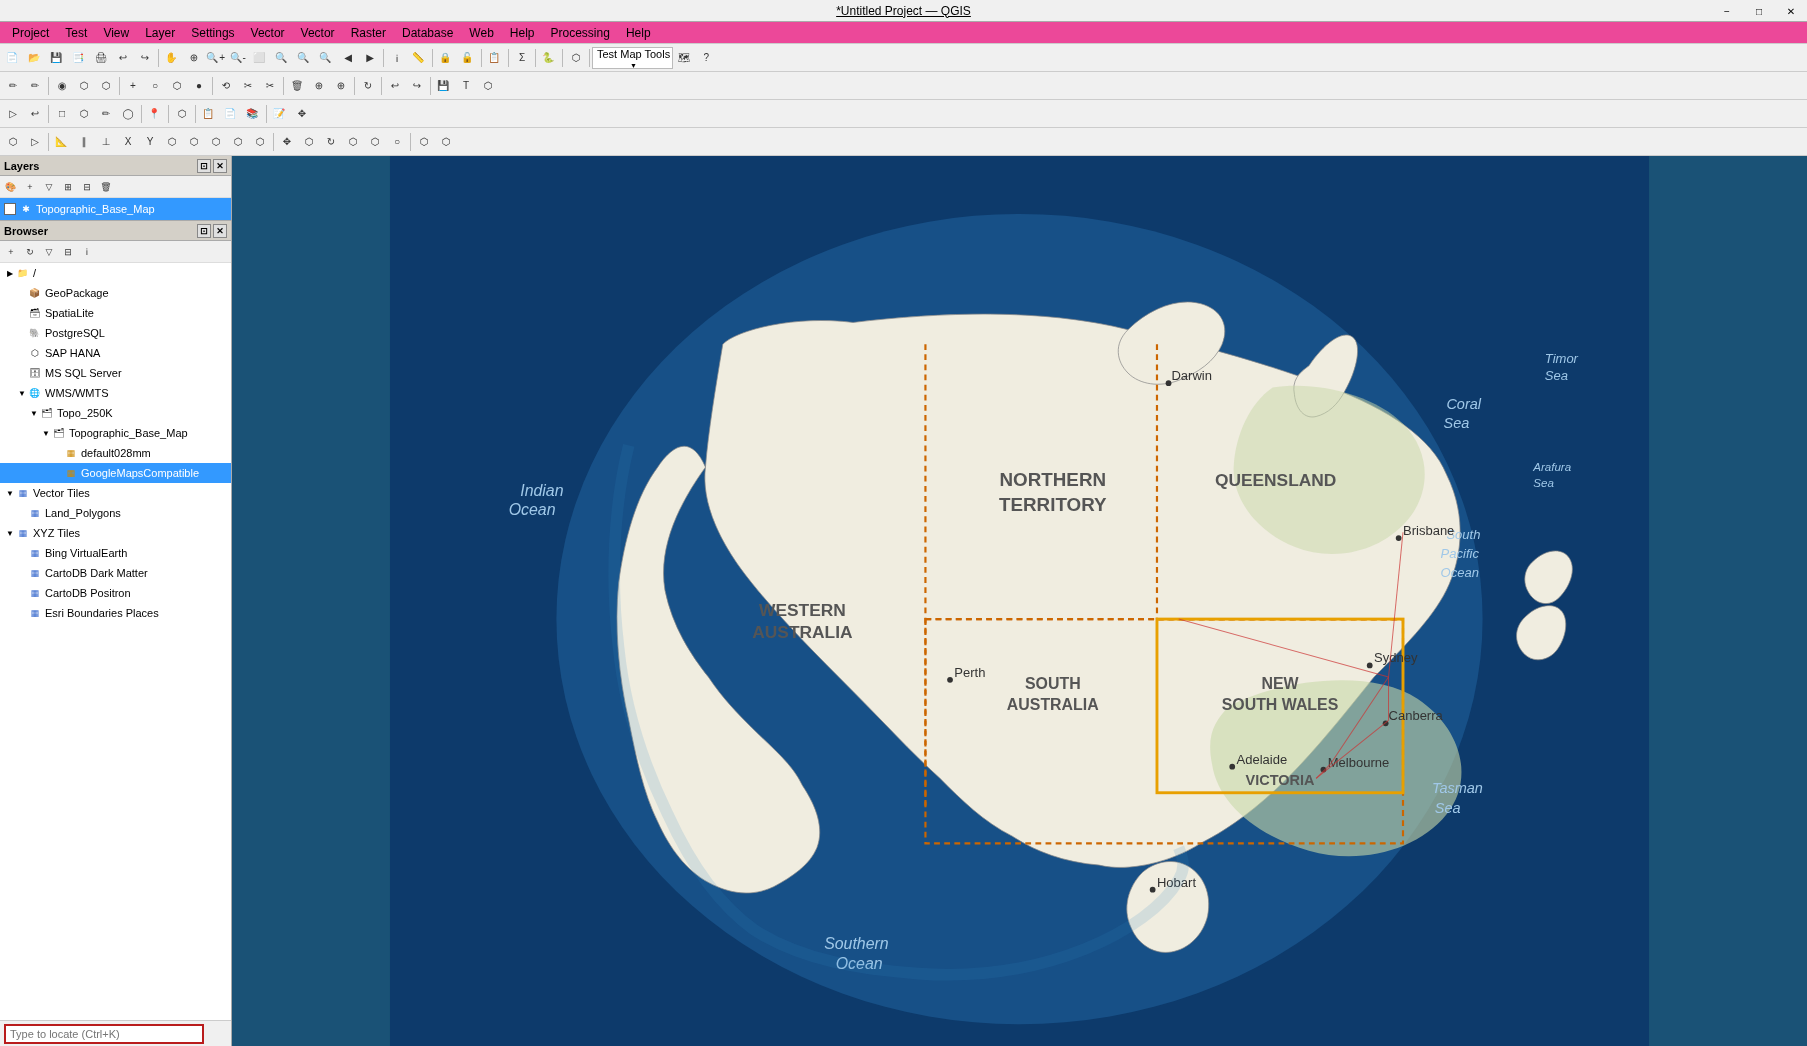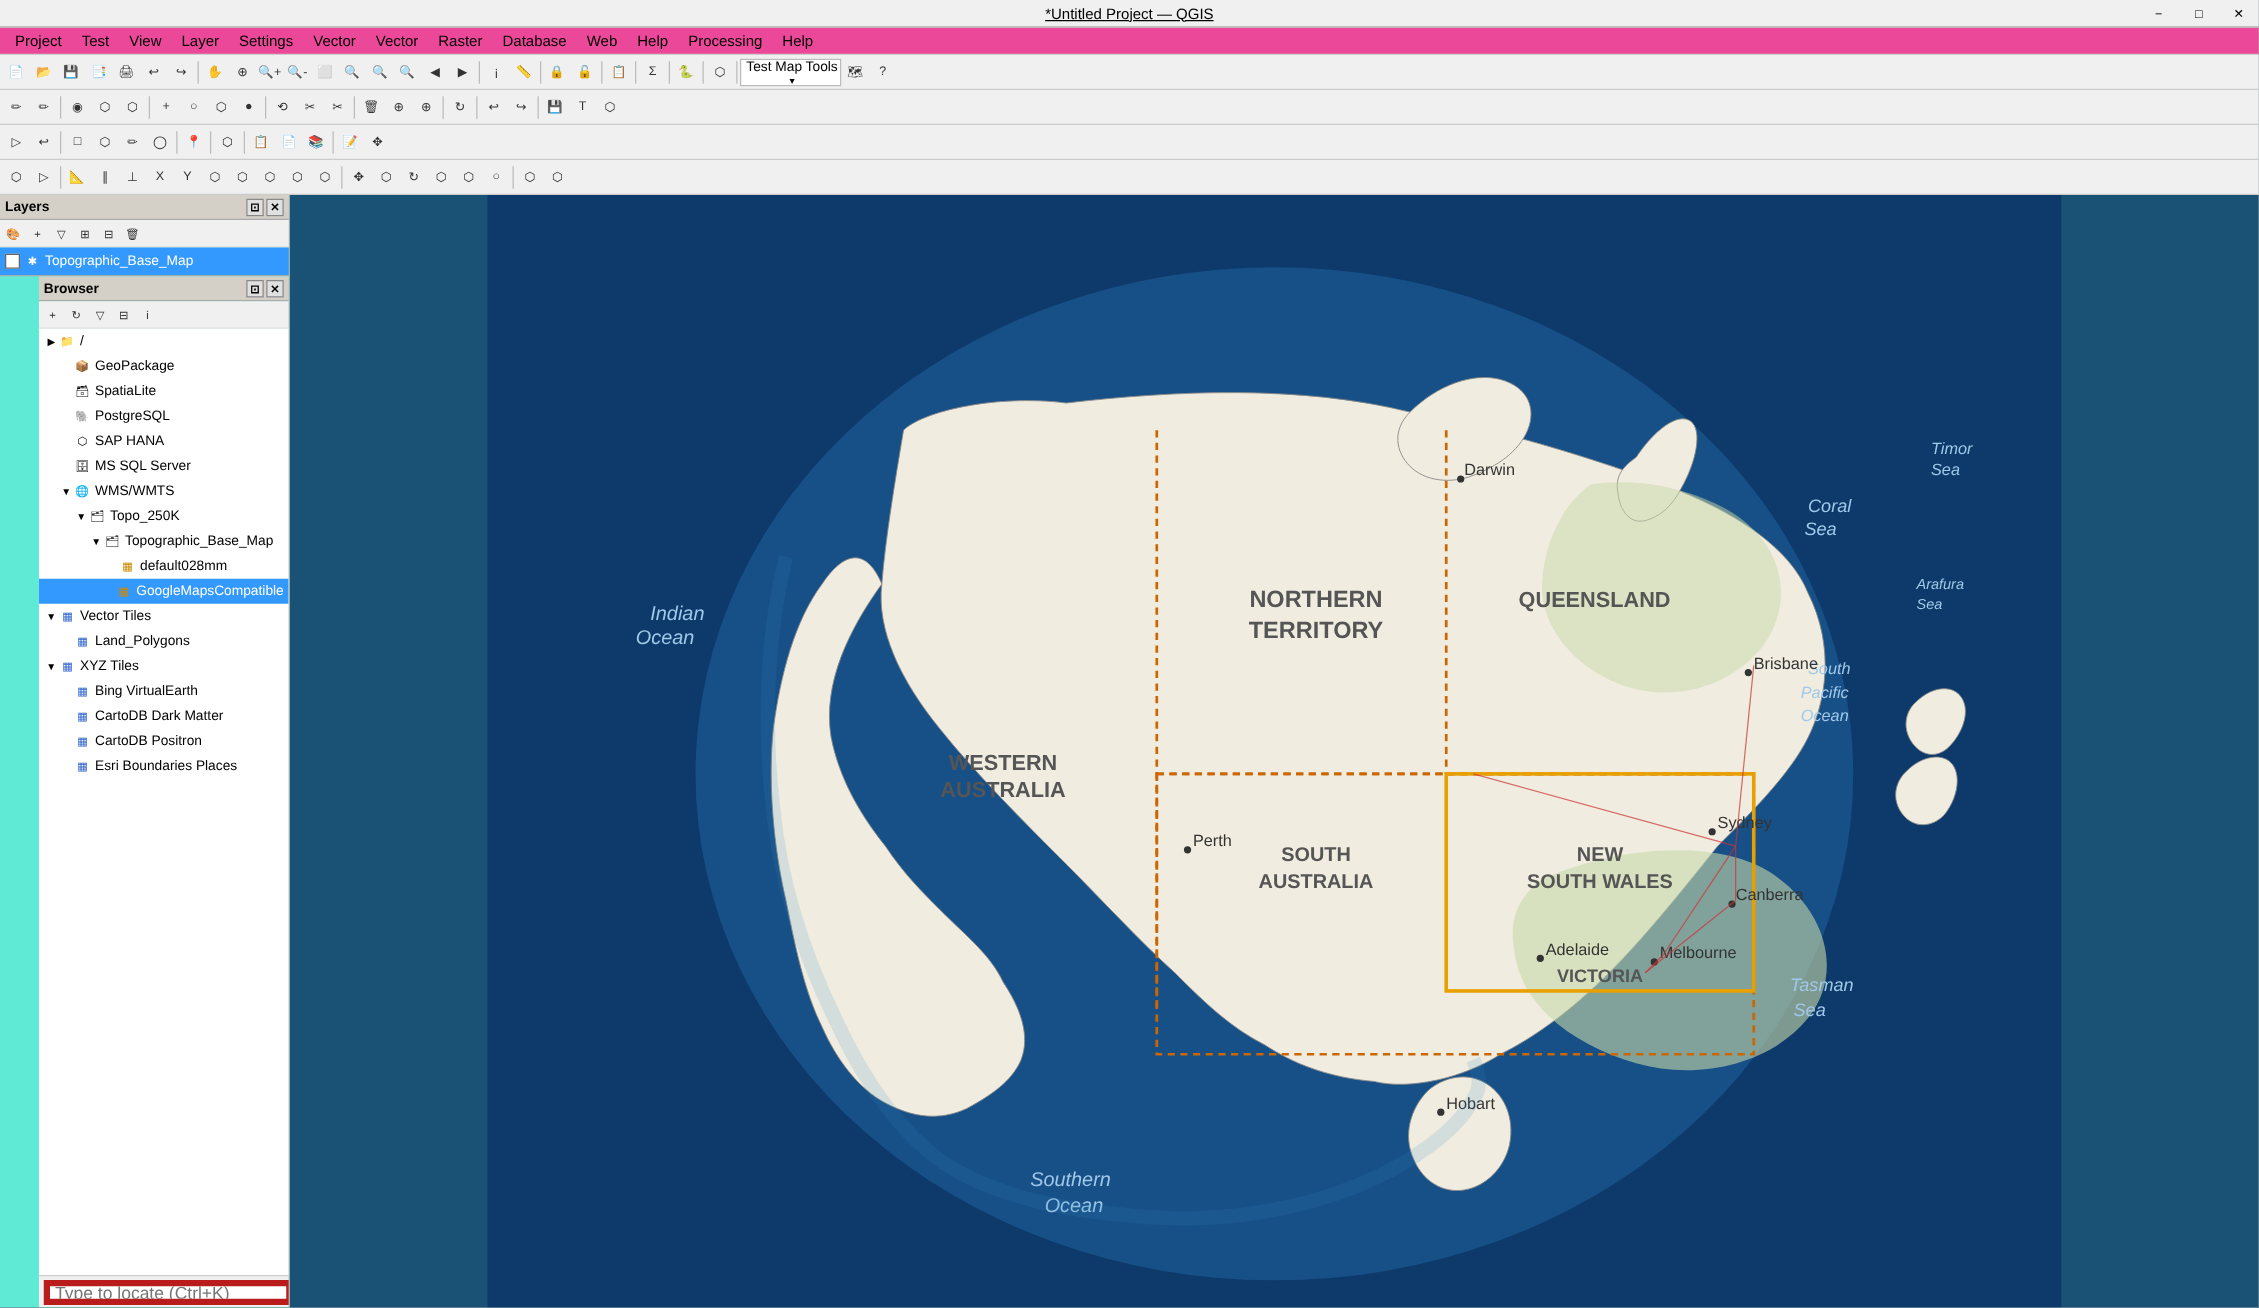"Layers" #left-panel { background: #5eead4 -> #ffffff }
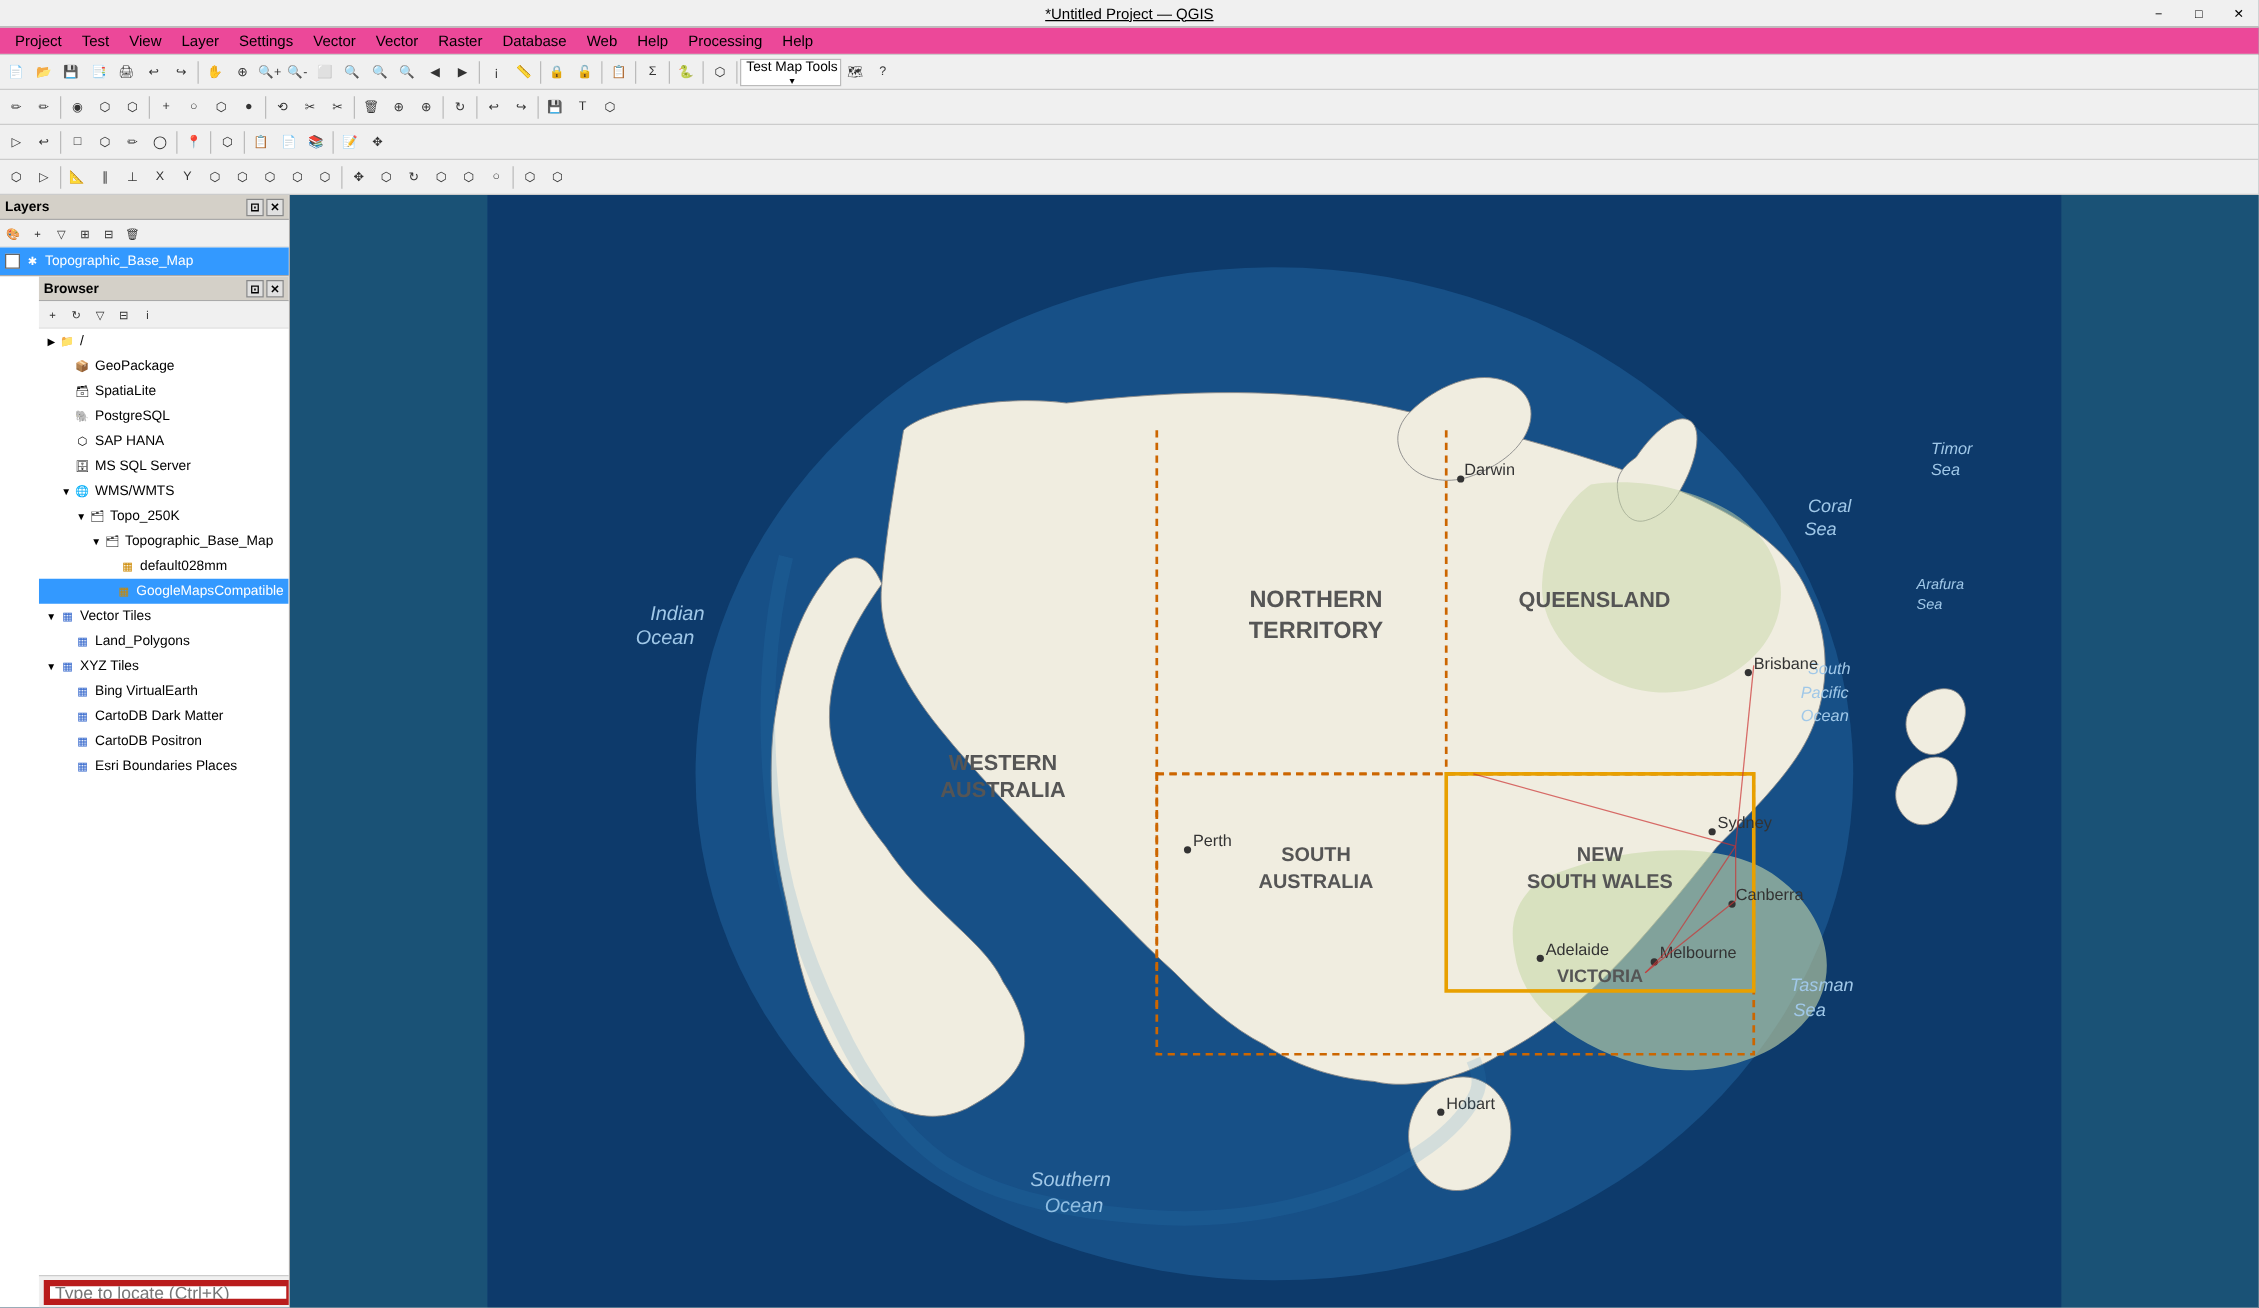"Browser" #browser-panel { margin-left: 31px -> none }
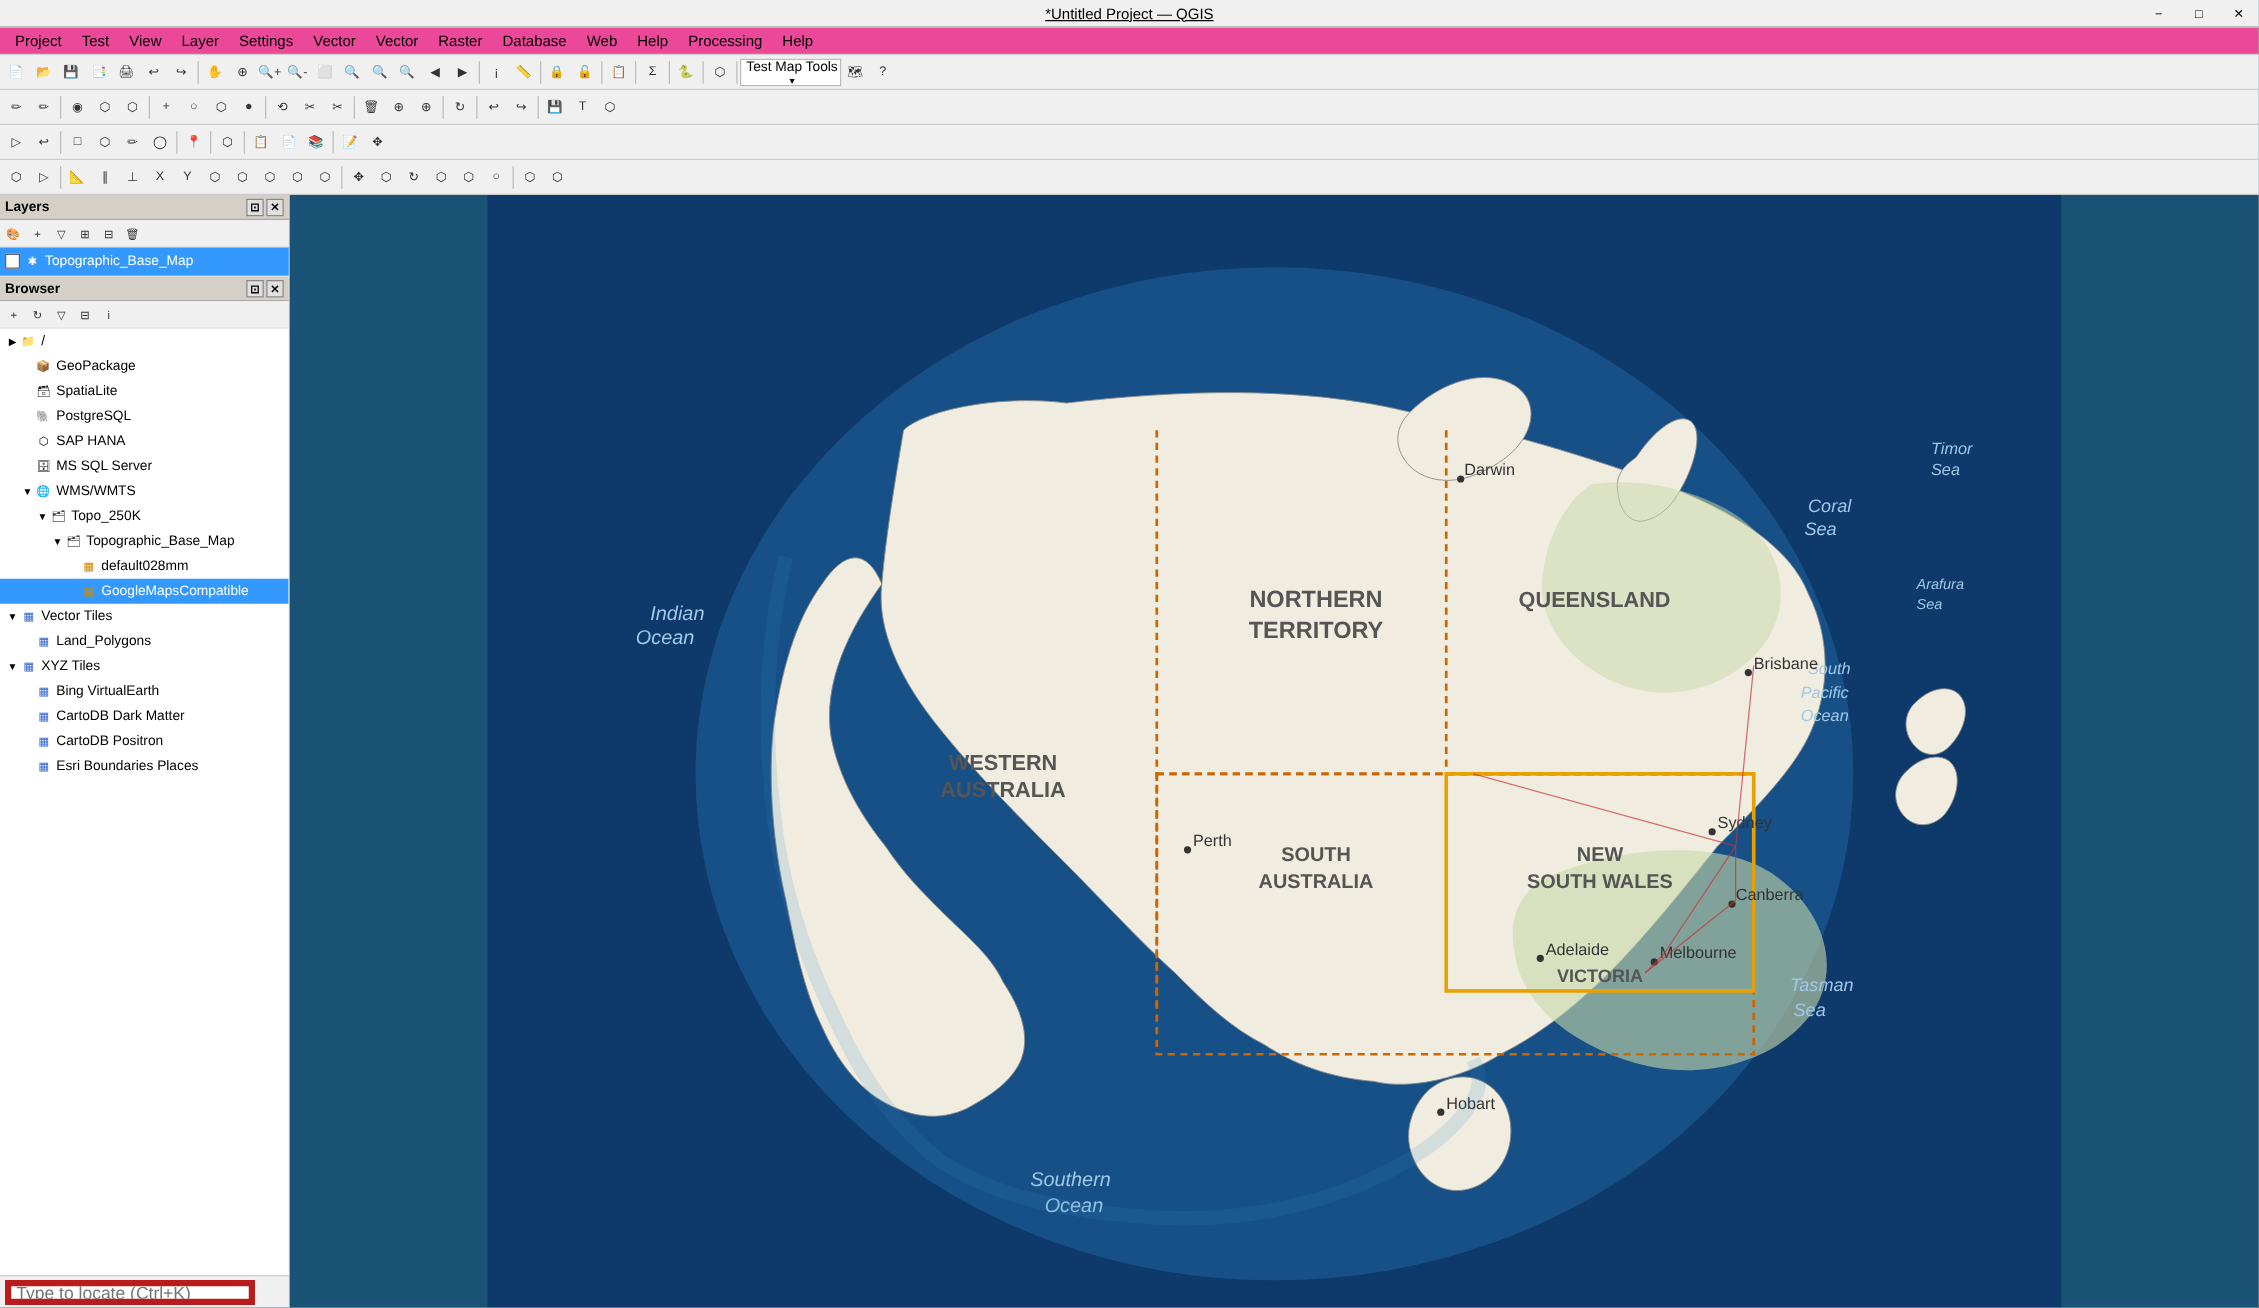"Type to locate (Ctrl+K)" #search-input { border: 5px solid #b91c1c -> 2px solid #b91c1c; font-size: 14px -> 11px }
